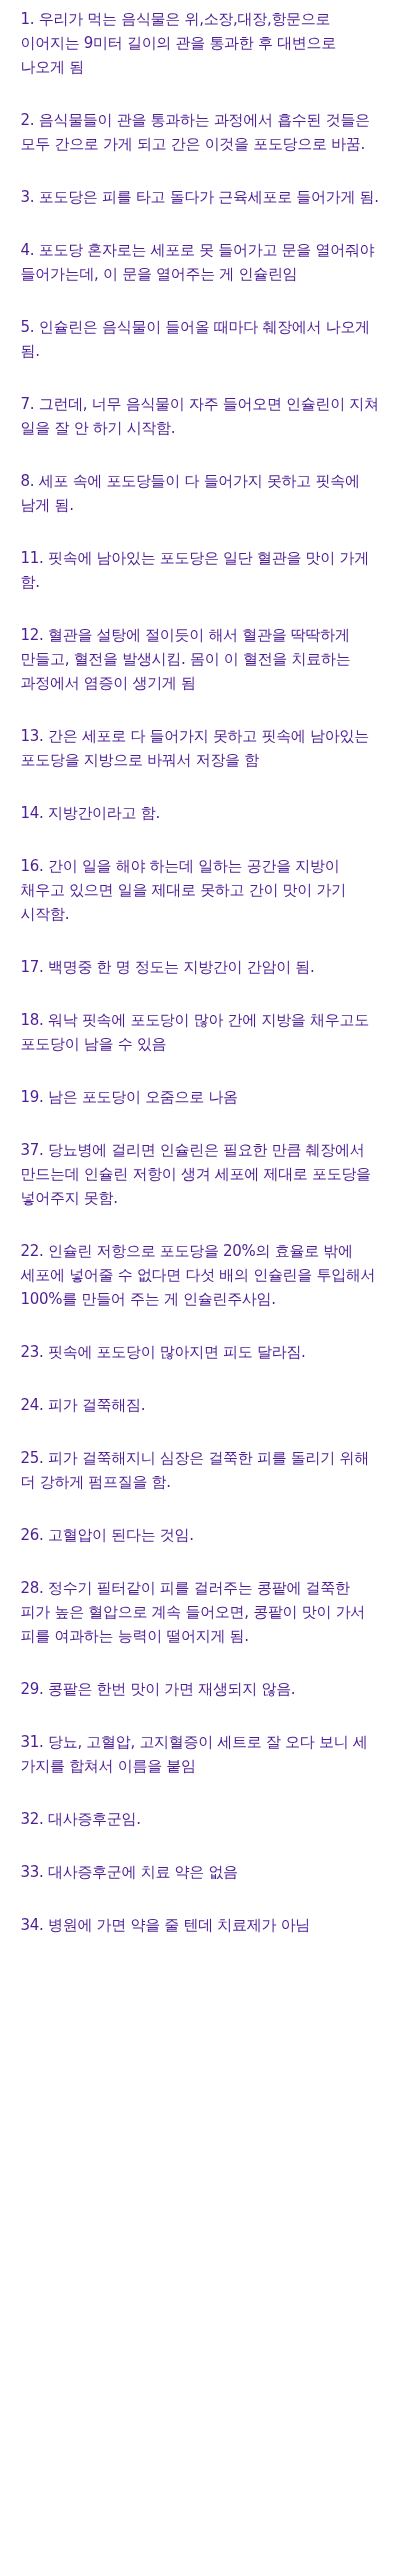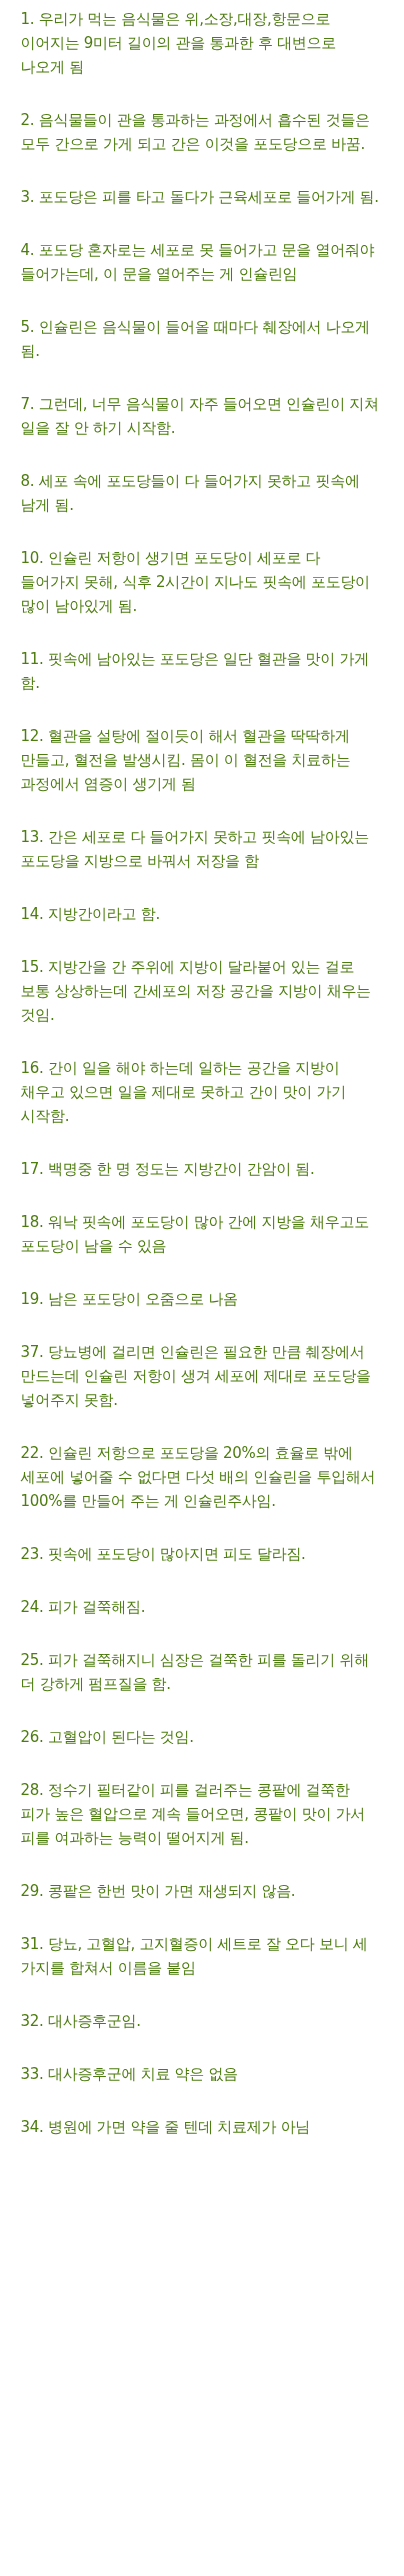"1. 우리가 먹는 음식물은 위,소장,대장,항문으로" p.list-item { color: #4d7c0f -> #4c1d95 }
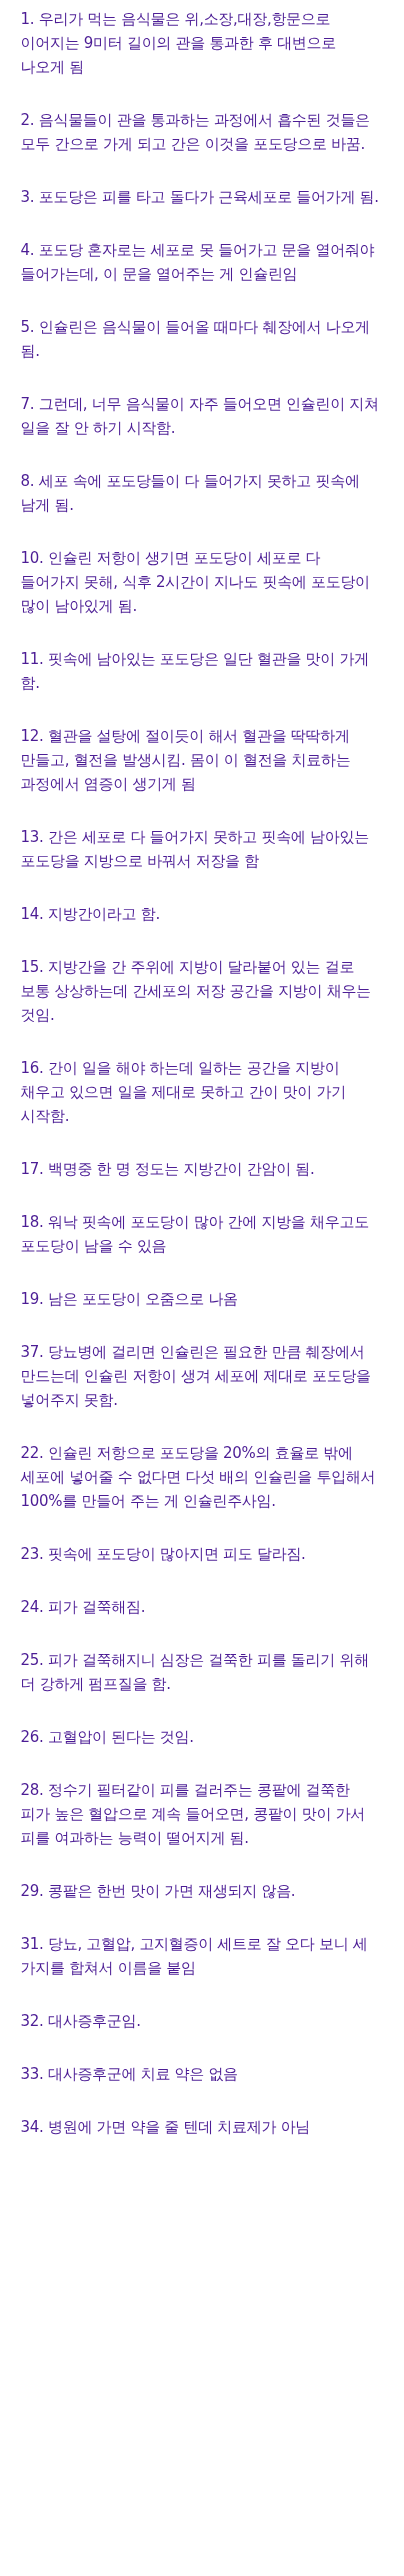"10. 인슐린 저항이 생기면 포도당이" p.list-item { html: <p>10. 인슐린 저항이 생기면 포도당이 세포로 다 들어가지 못해, 식후 2시간이 지나도 핏속에 포도당이 많이 남아있게 됨.</p> -> none }
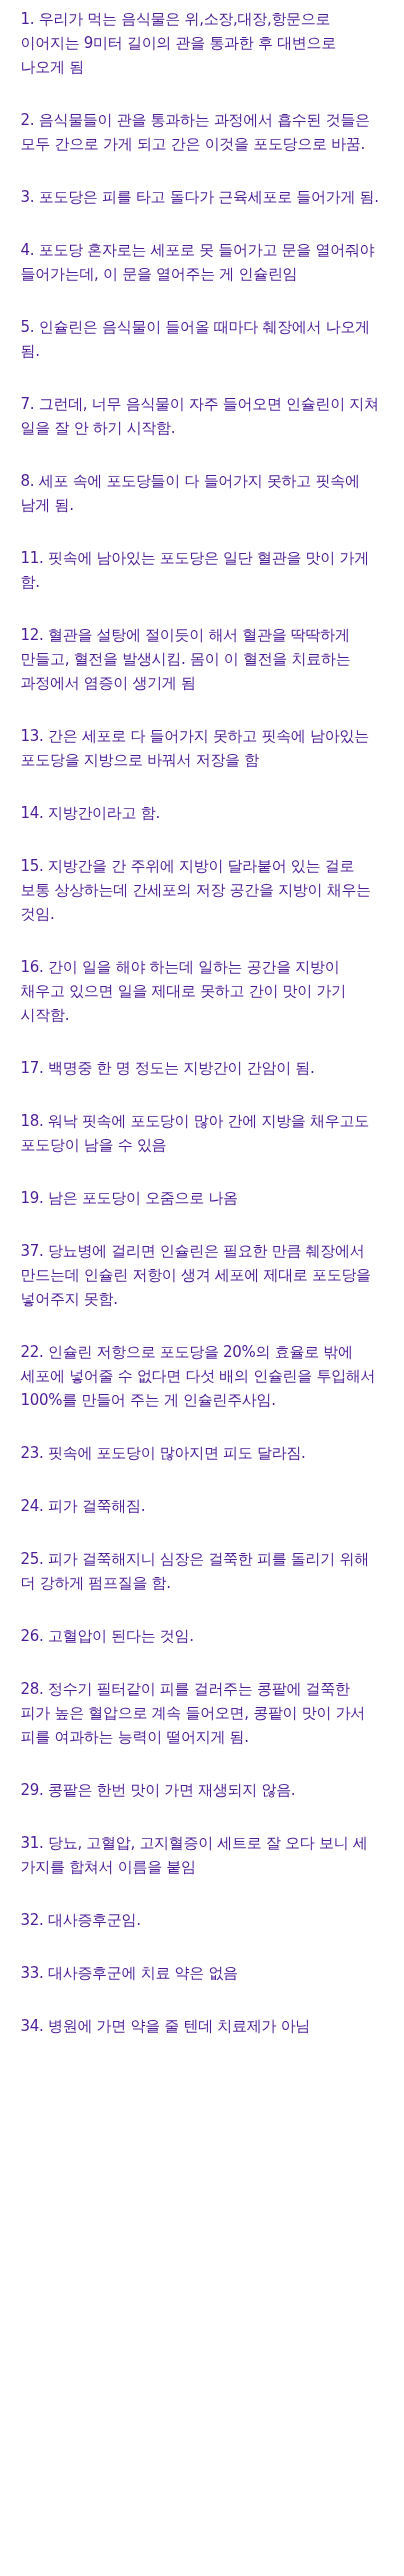"15. 지방간을 간 주위에 지방이" p.list-item { html: <p>15. 지방간을 간 주위에 지방이 달라붙어 있는 걸로 보통 상상하는데 간세포의 저장 공간을 지방이 채우는 것임.</p> -> none }
